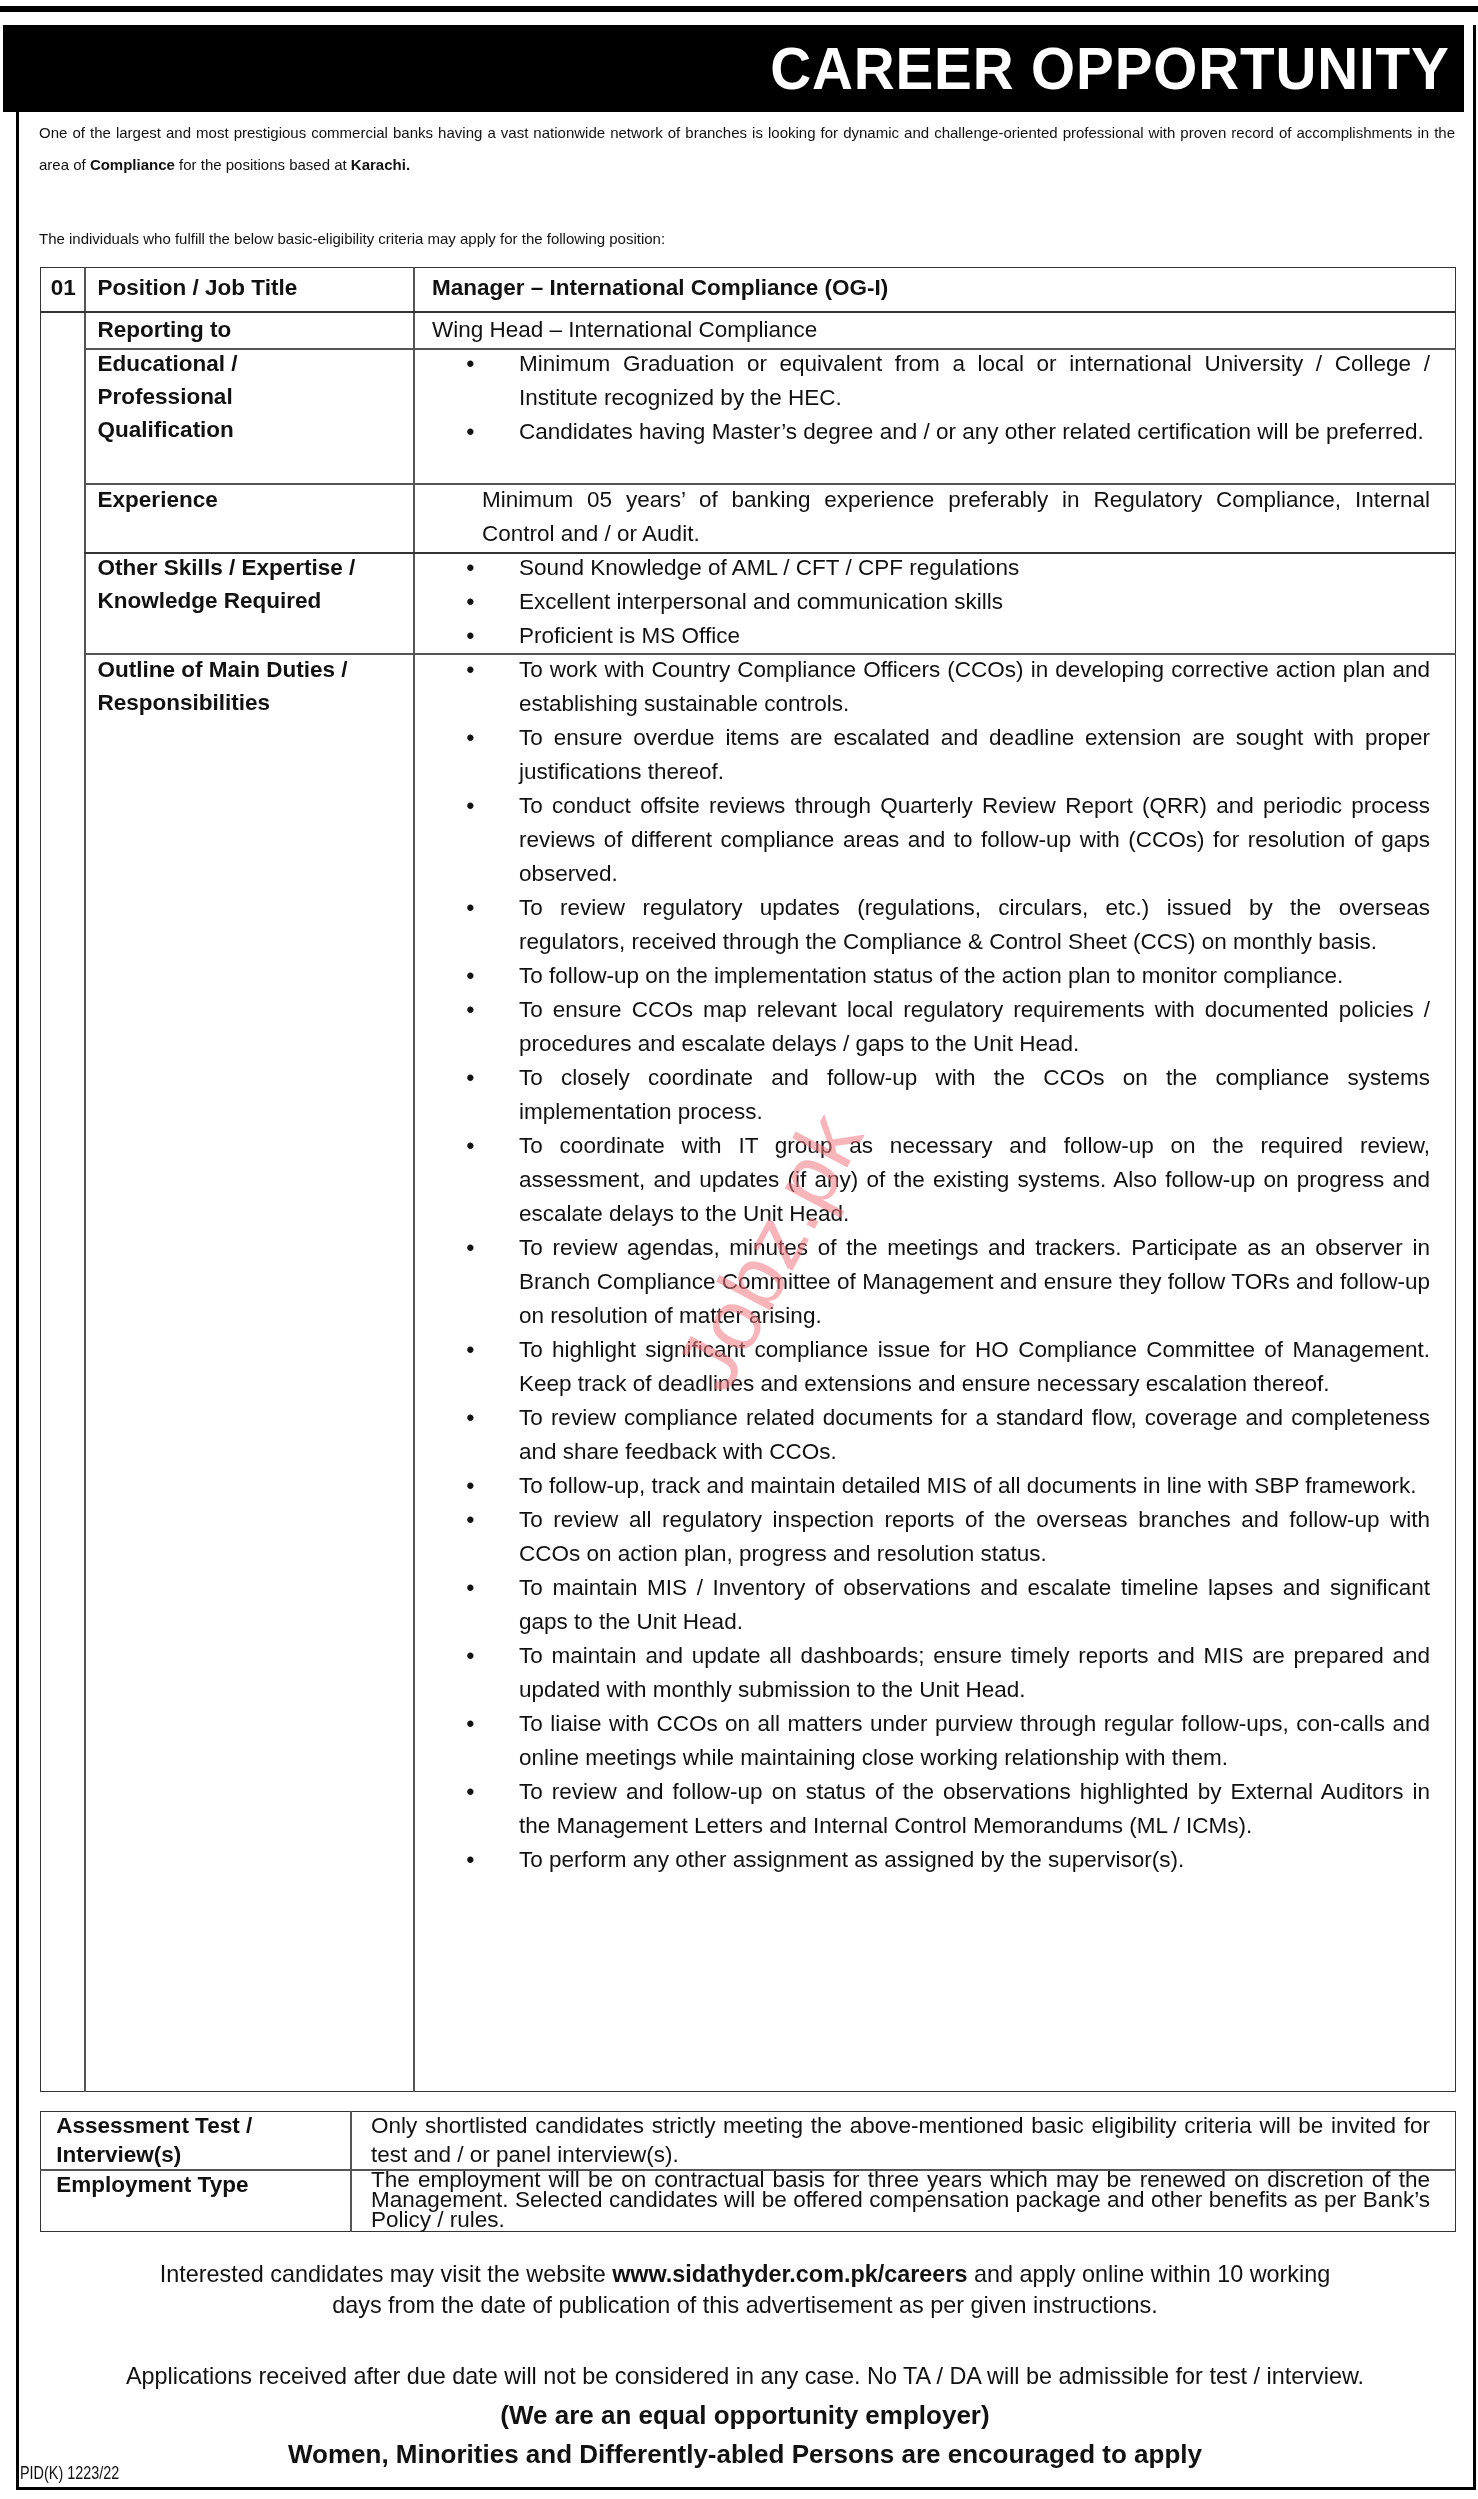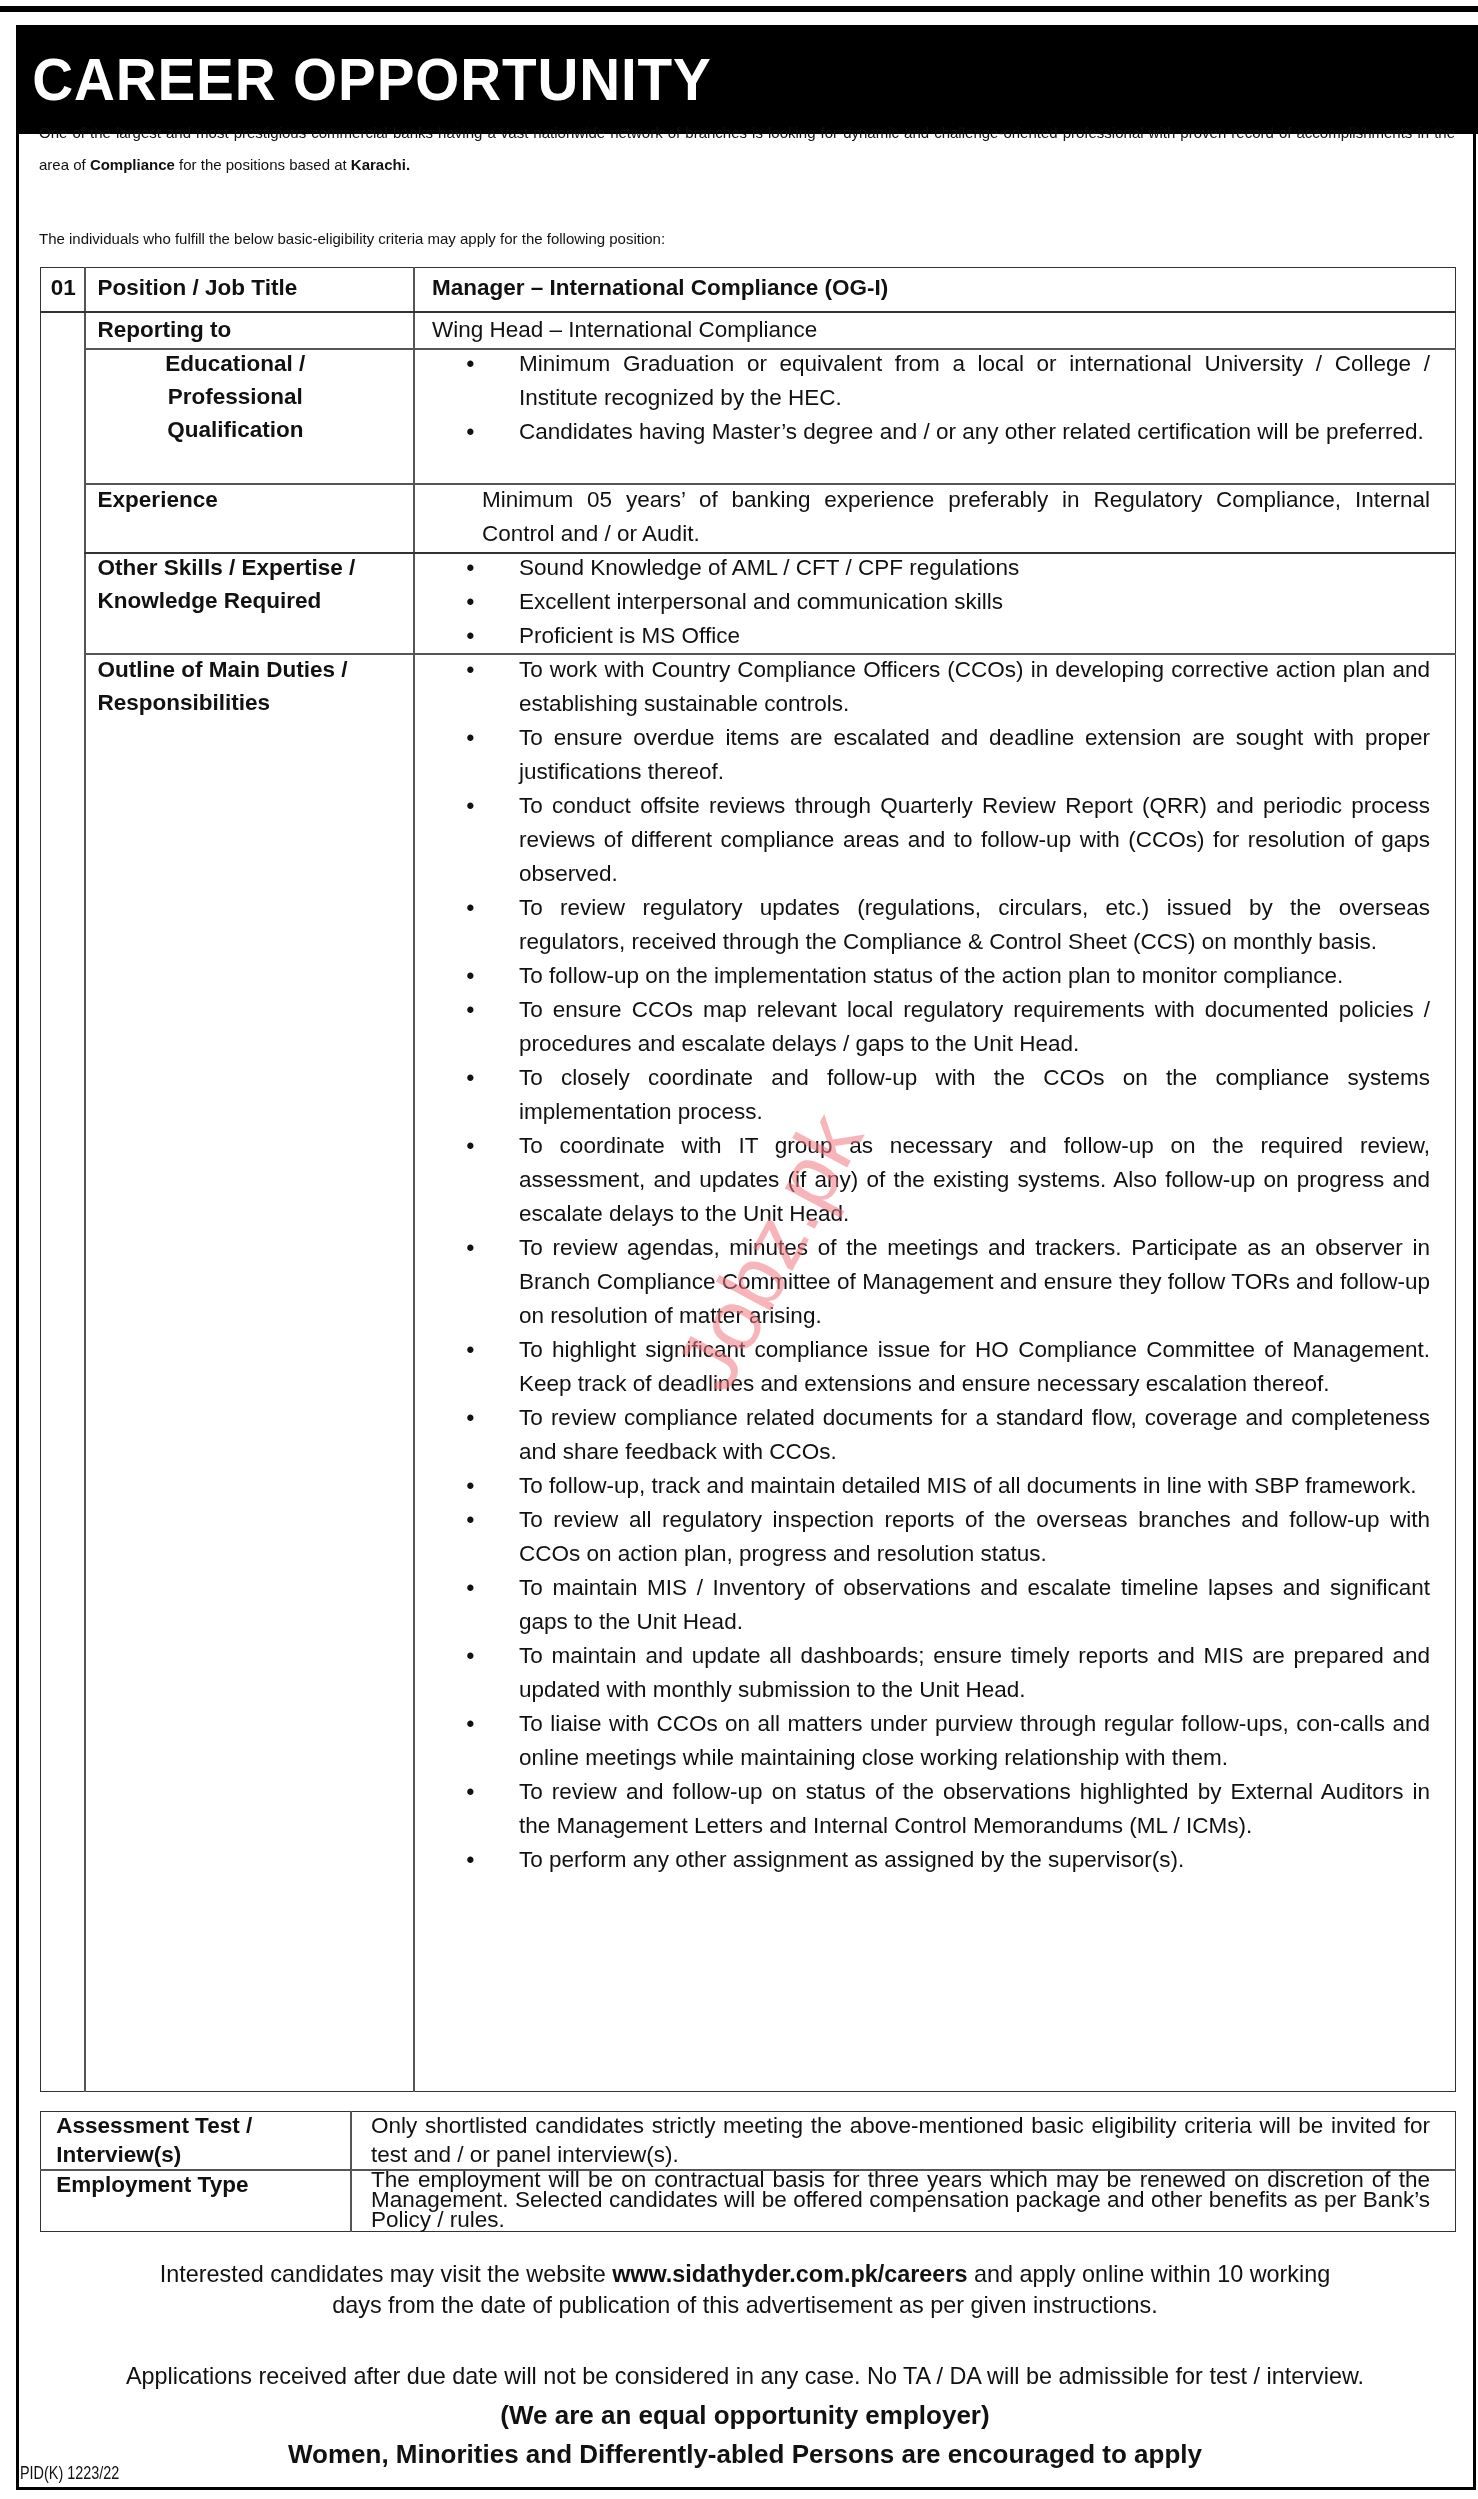"CAREER OPPORTUNITY" .title-band { height: 109px -> 87px; justify-content: flex-start -> flex-end; left: 18px -> 3px }
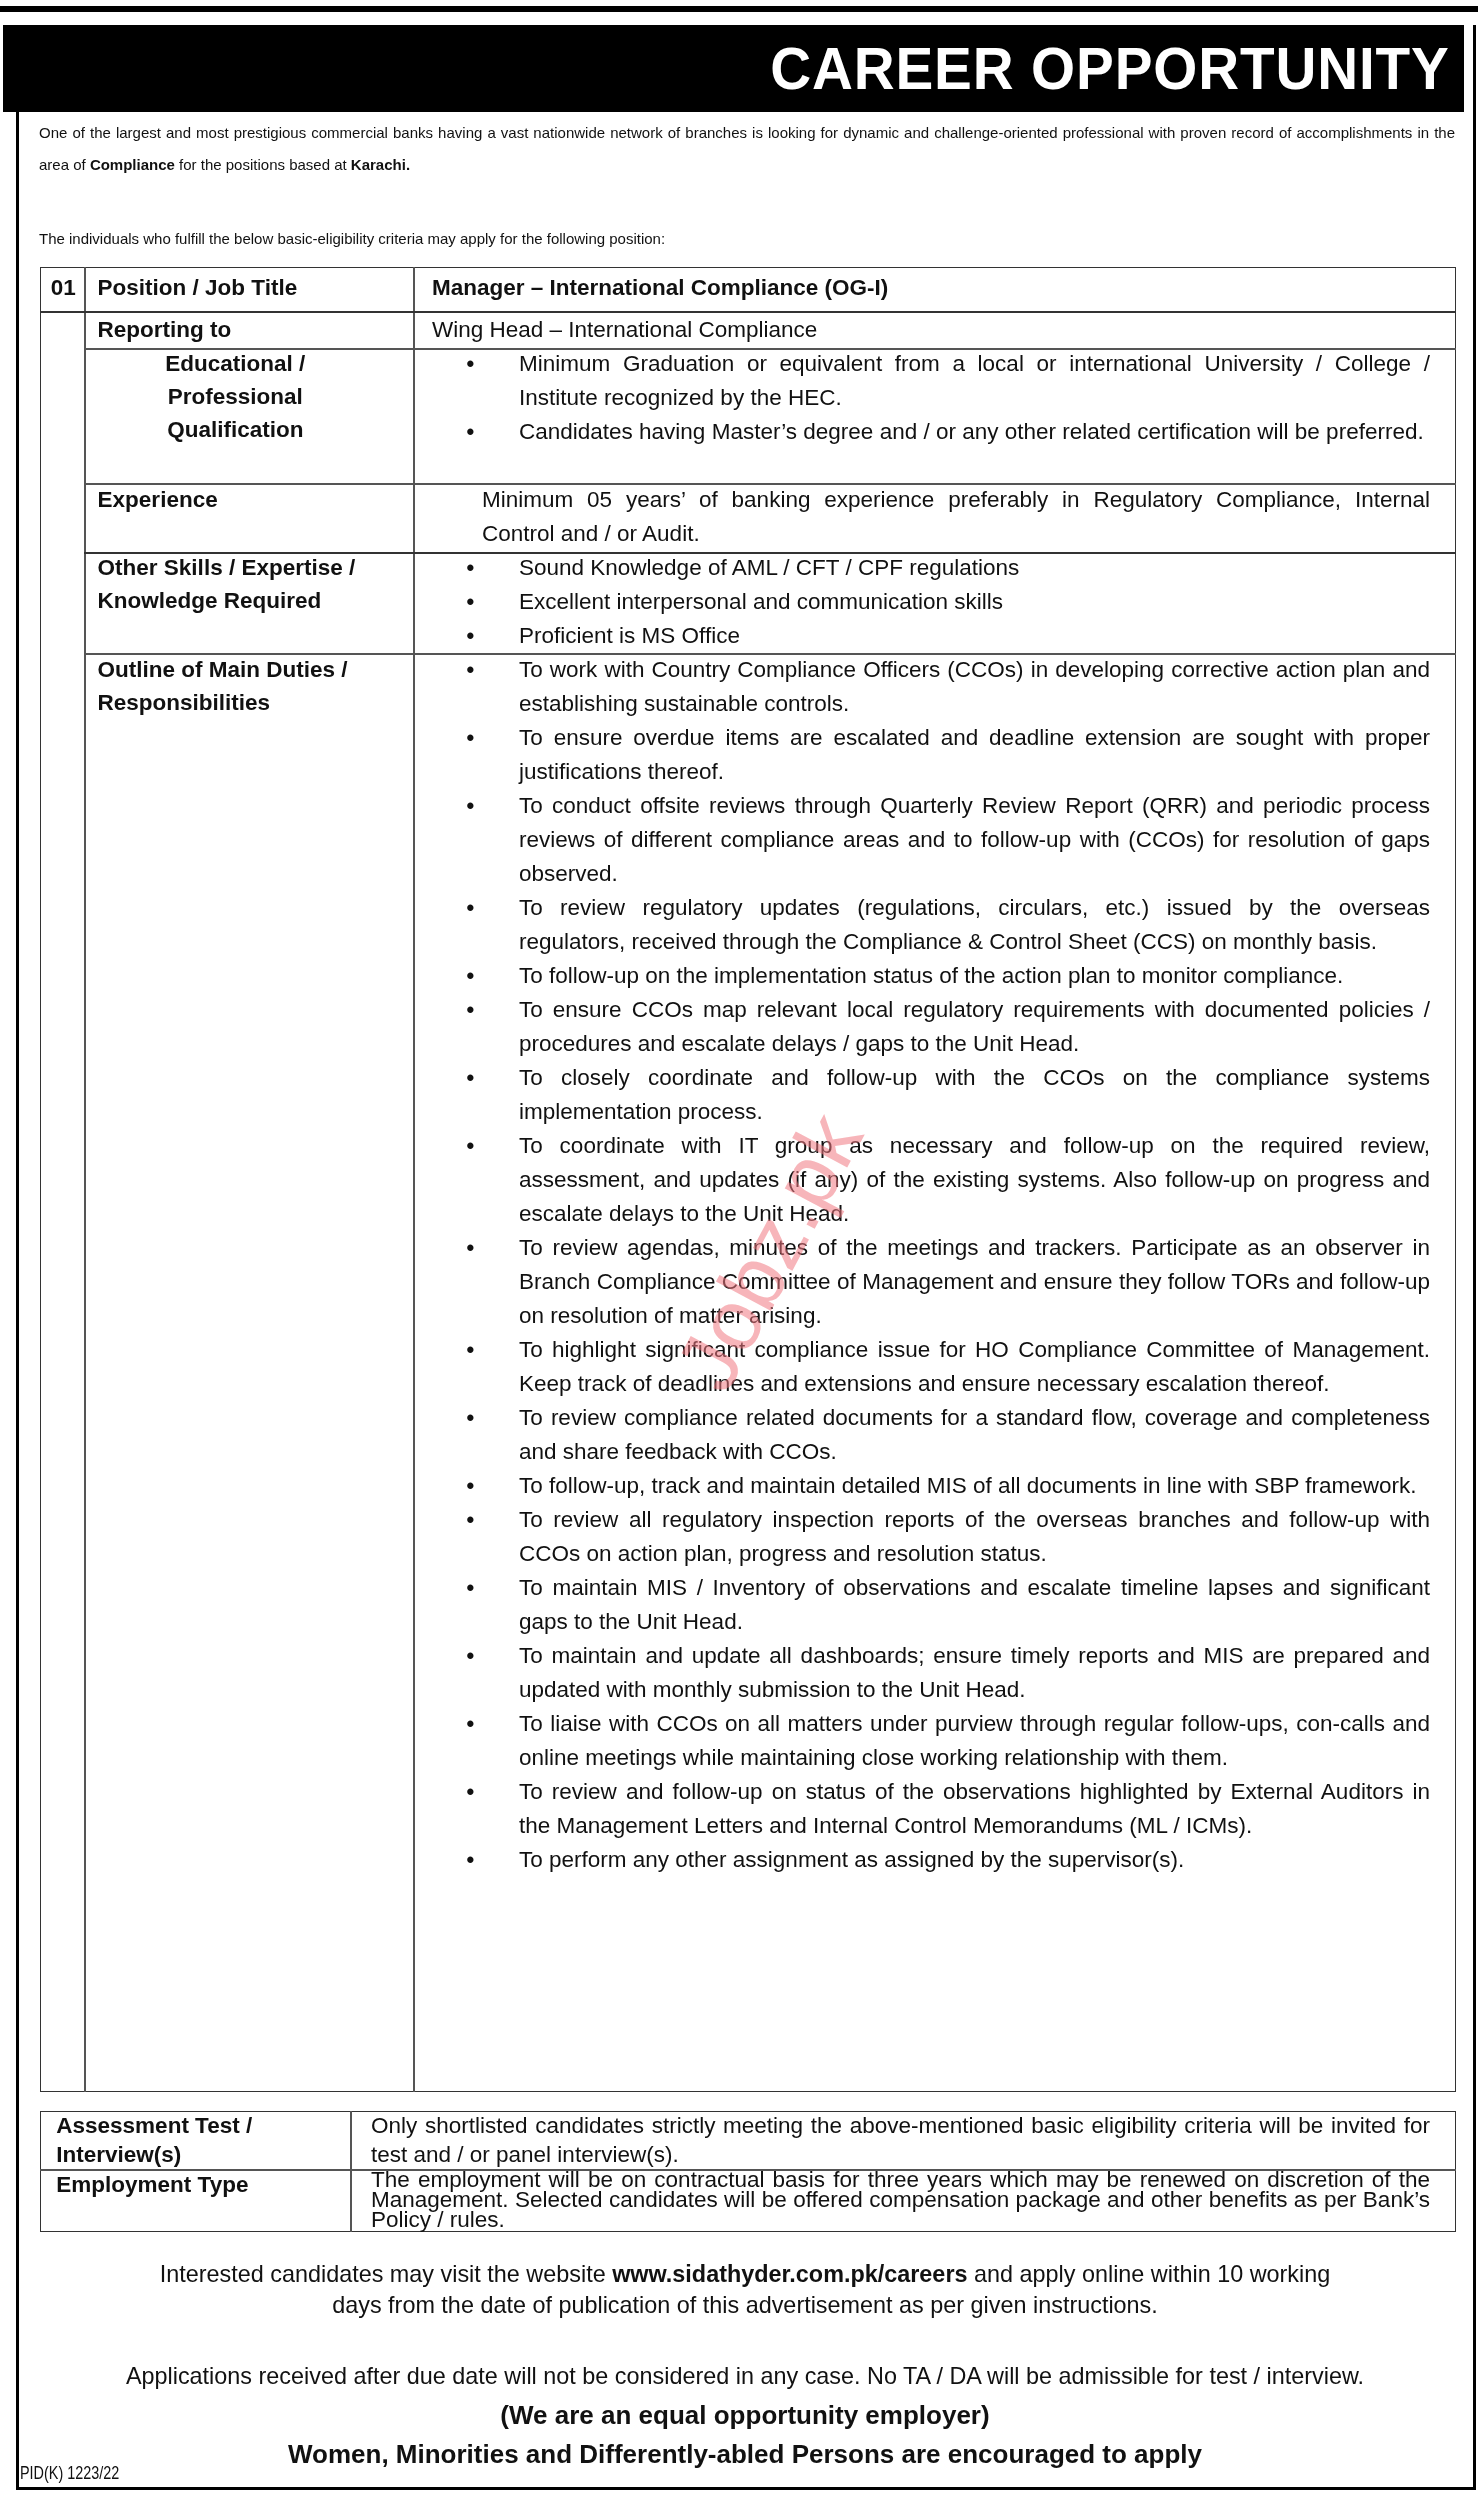"Educational / Professional Qualification" div.cell { text-align: center -> none }
